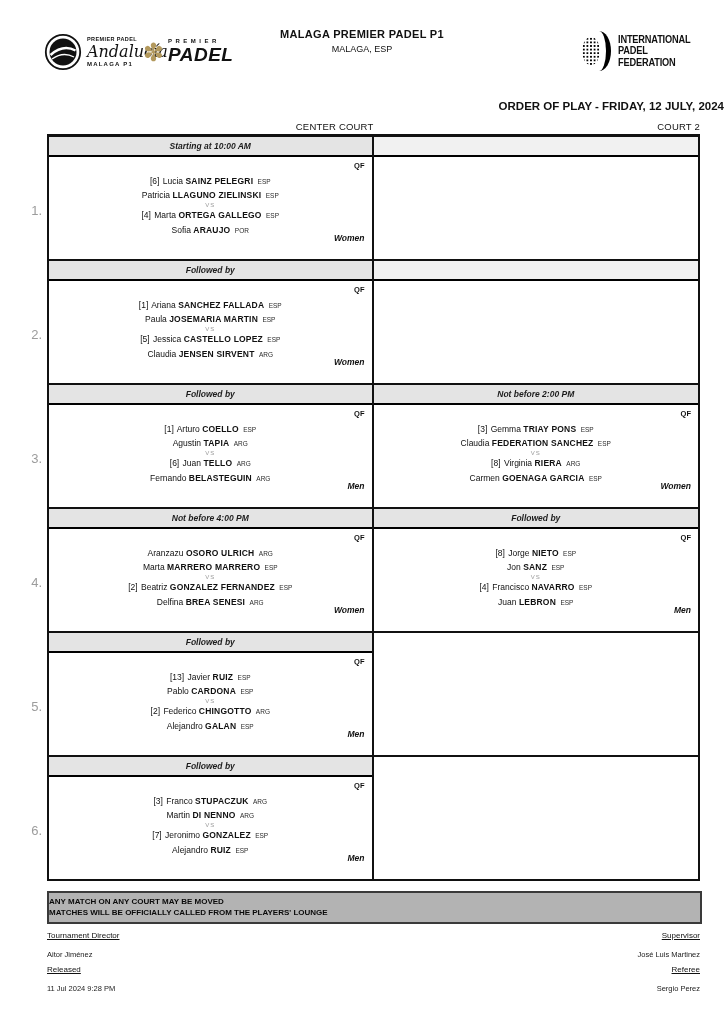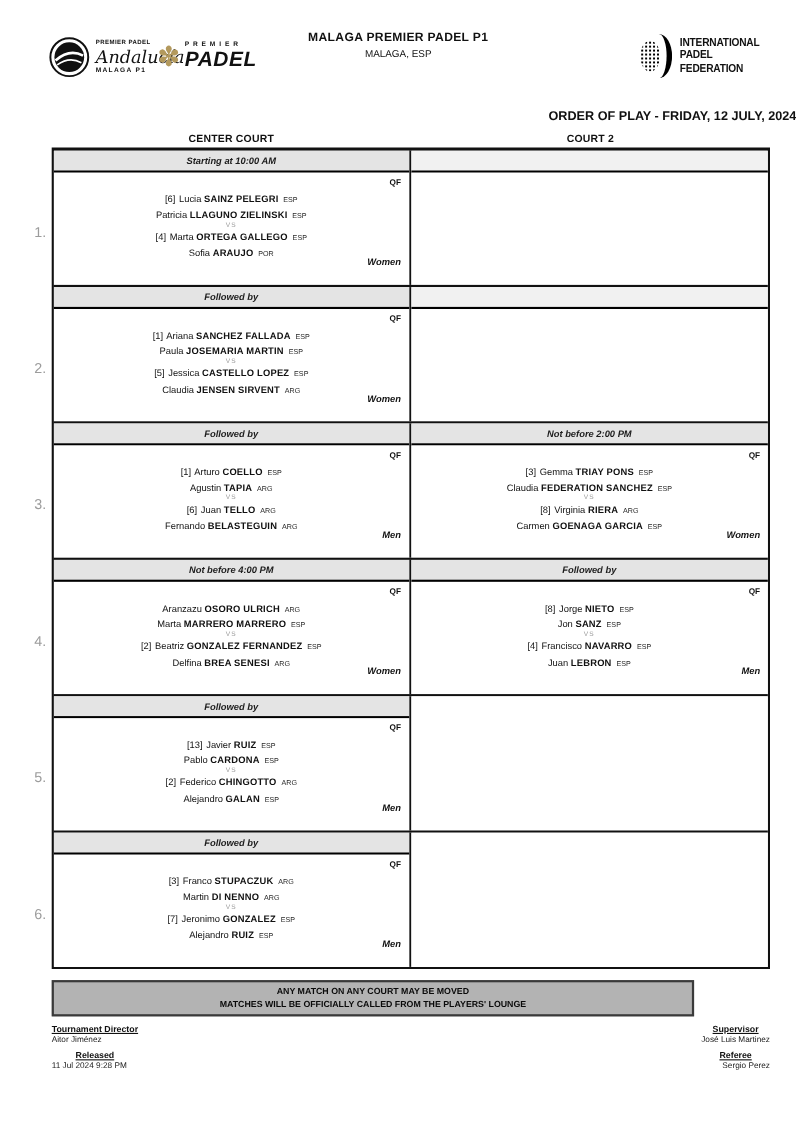"CENTER COURT" .cols div { font-weight: bold -> normal; text-align: center -> right }
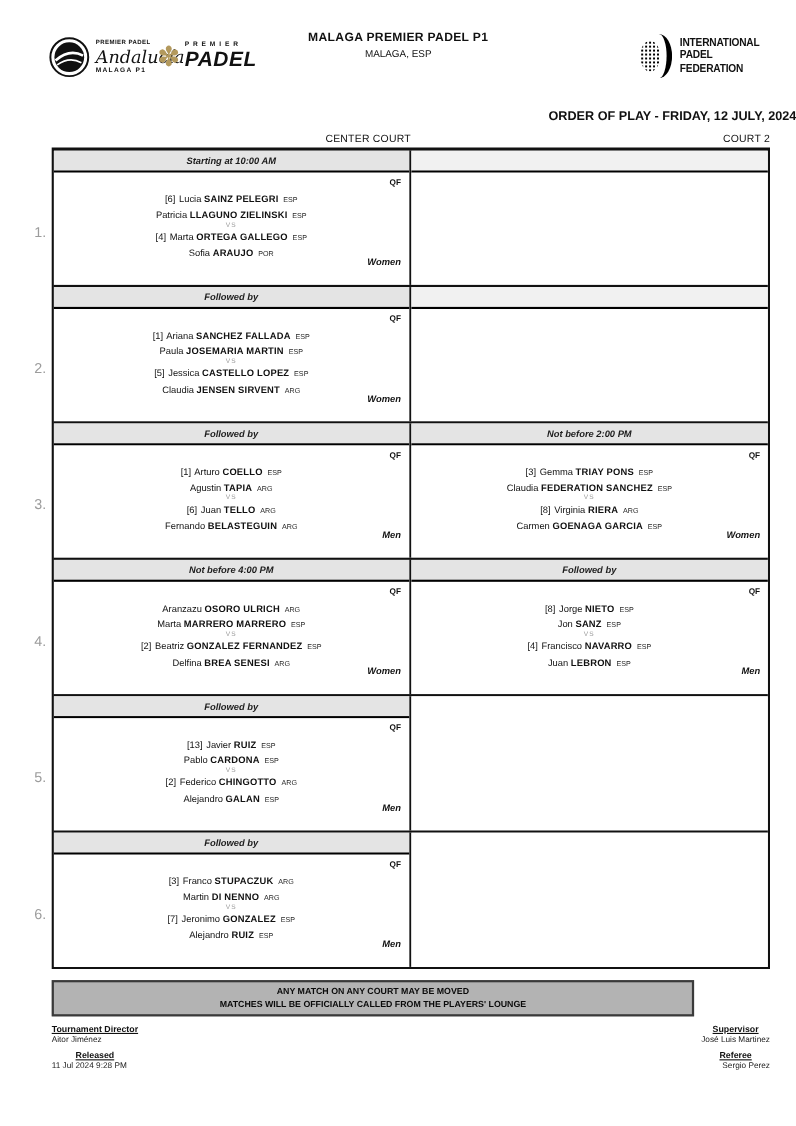"ANY MATCH ON ANY COURT" .notice { text-align: center -> none; width: 584px -> 655px }
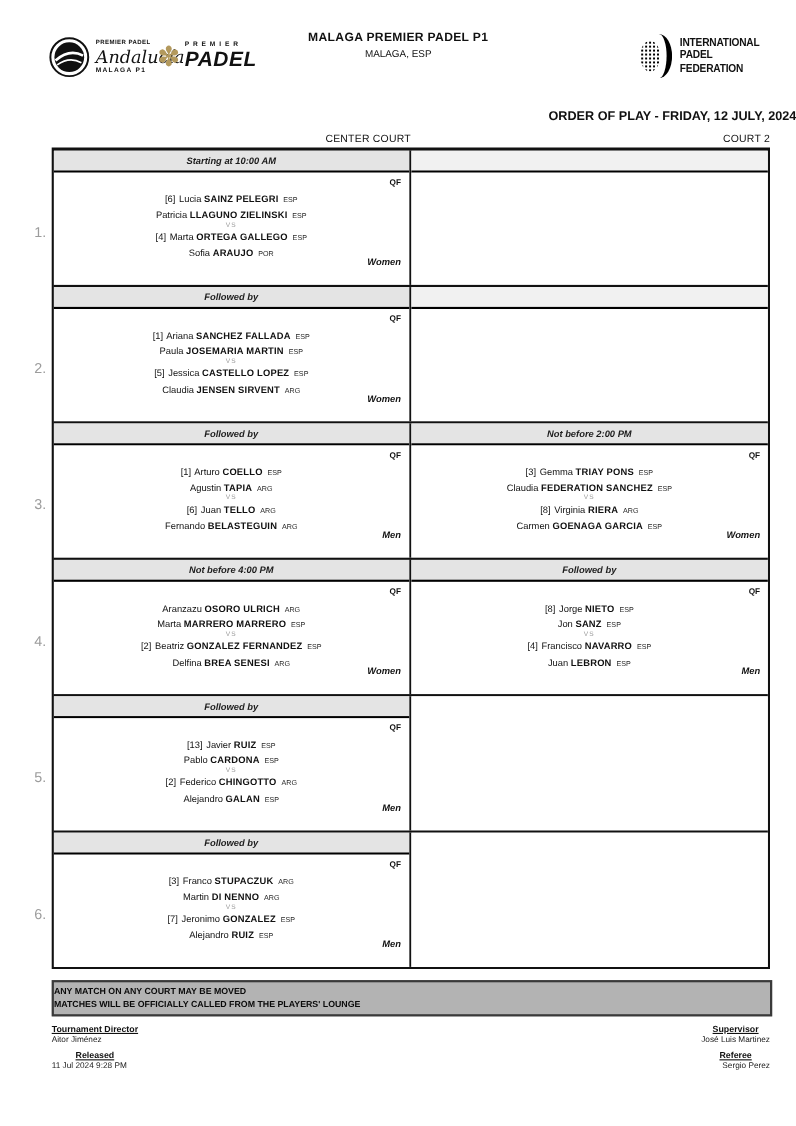"Tournament Director" .f-label { font-weight: bold -> normal; margin-bottom: 0 -> 10px; text-align: center -> none }
